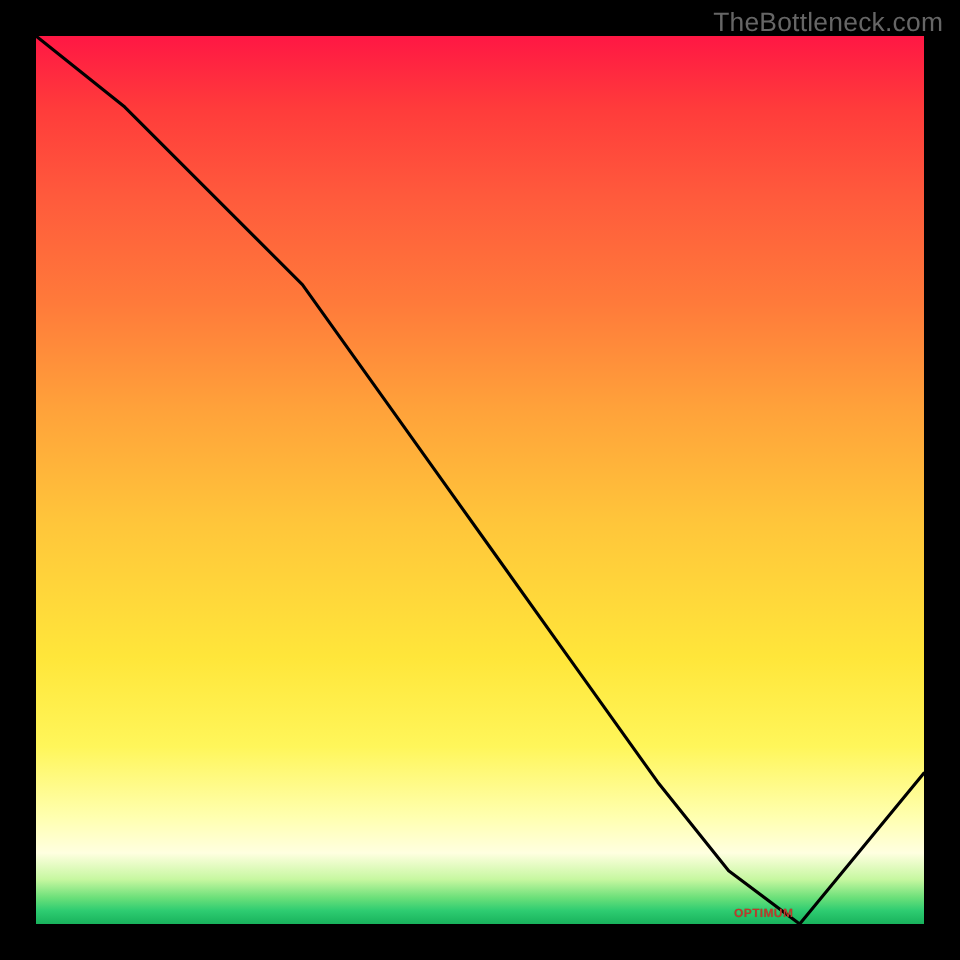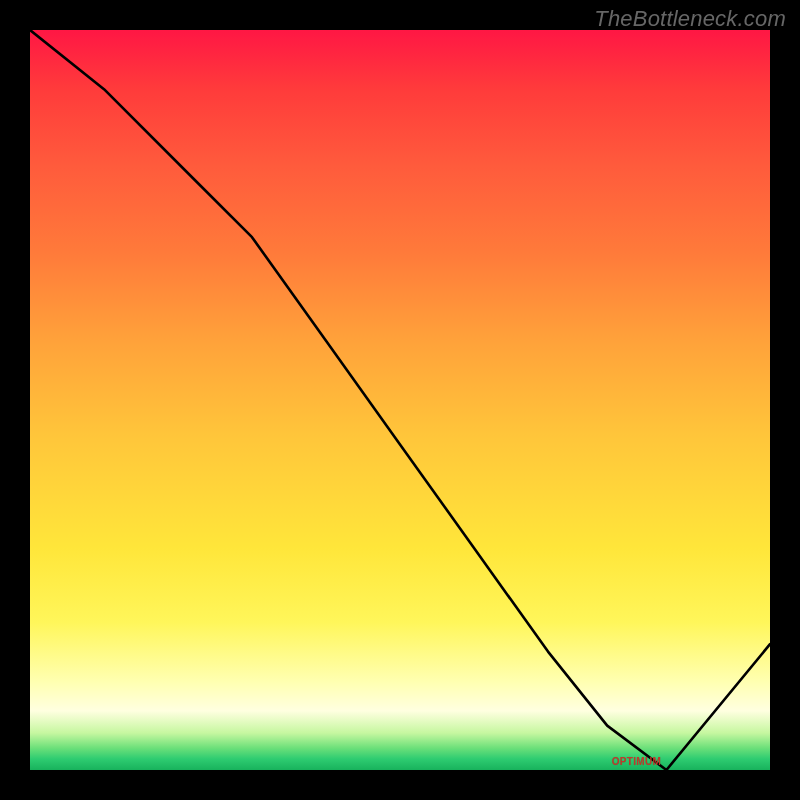"TheBottleneck.com" .watermark { font-style: italic -> none }
